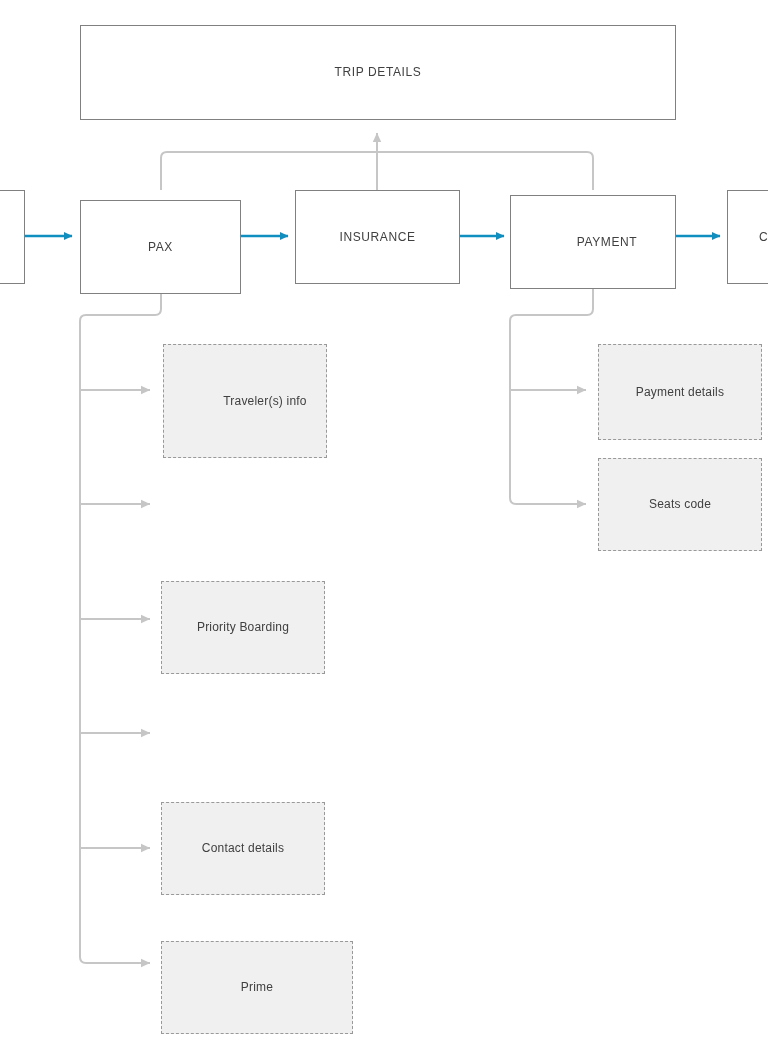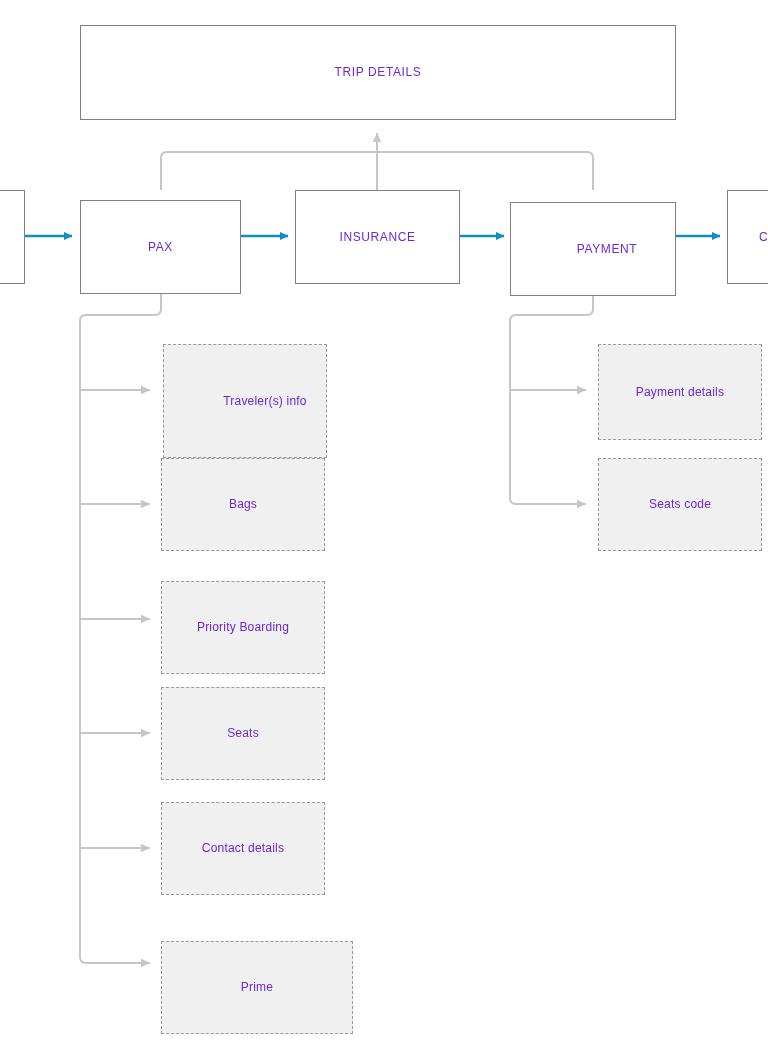"TRIP DETAILS" .node-label { color: #6d28d9 -> #404040 }
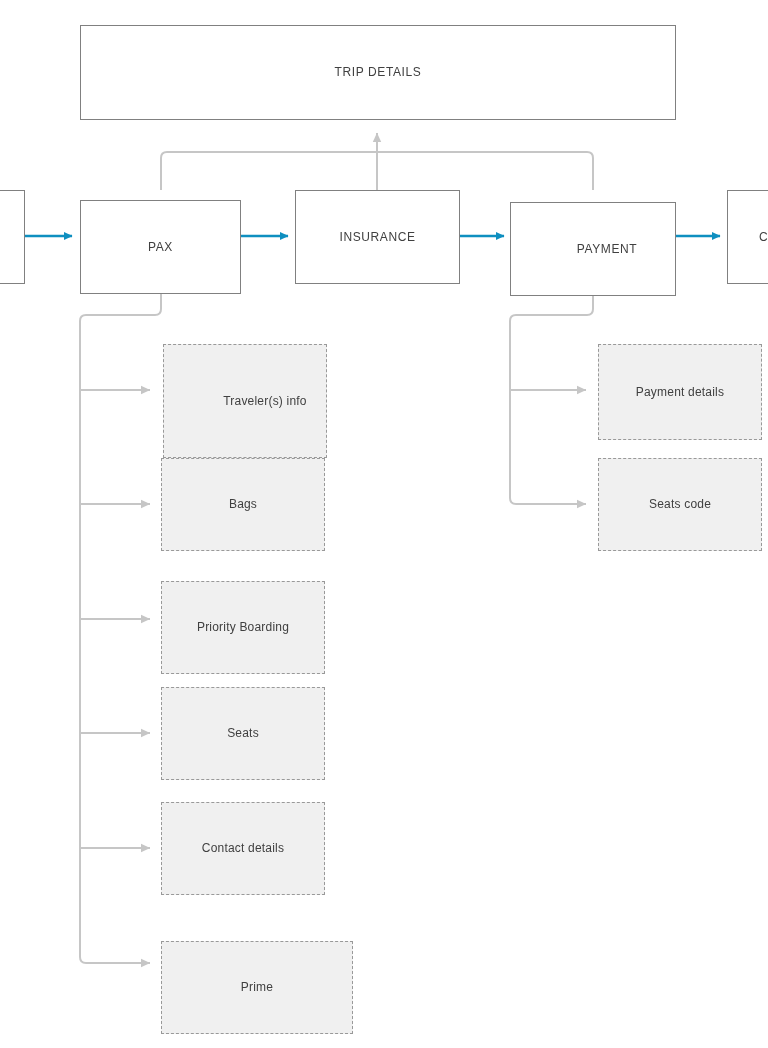"PAYMENT" div.node { top: 202px -> 195px }
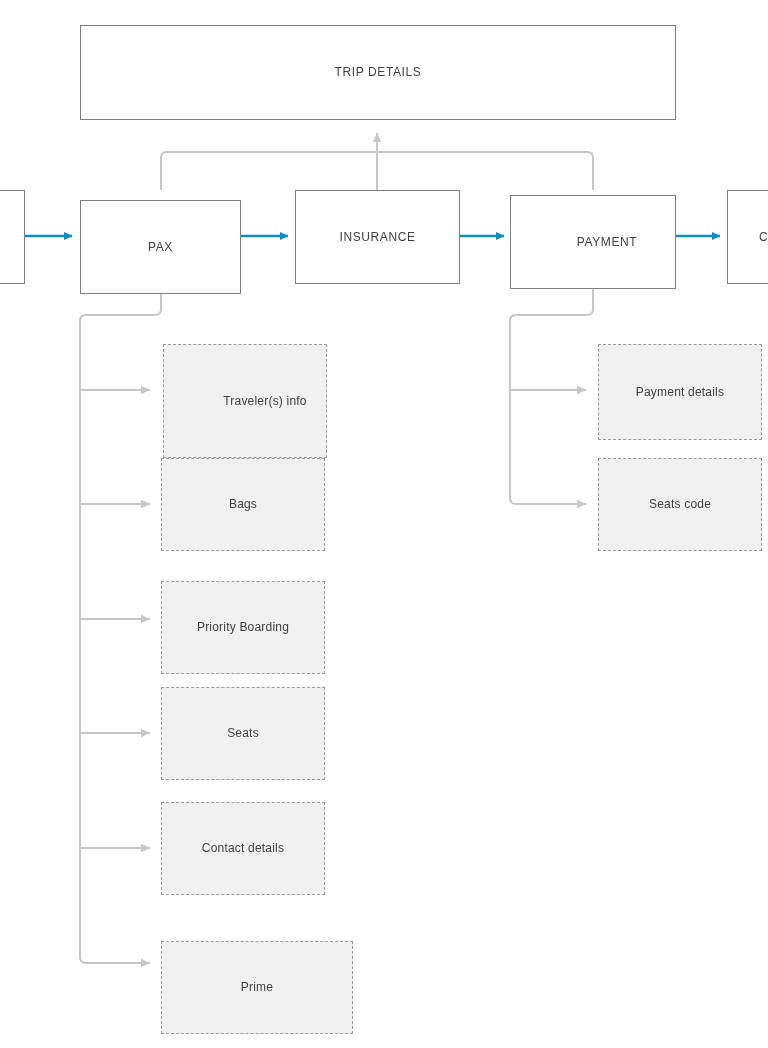"Bags" div.node { html: <div> <span>Bags</span> </div> -> none }
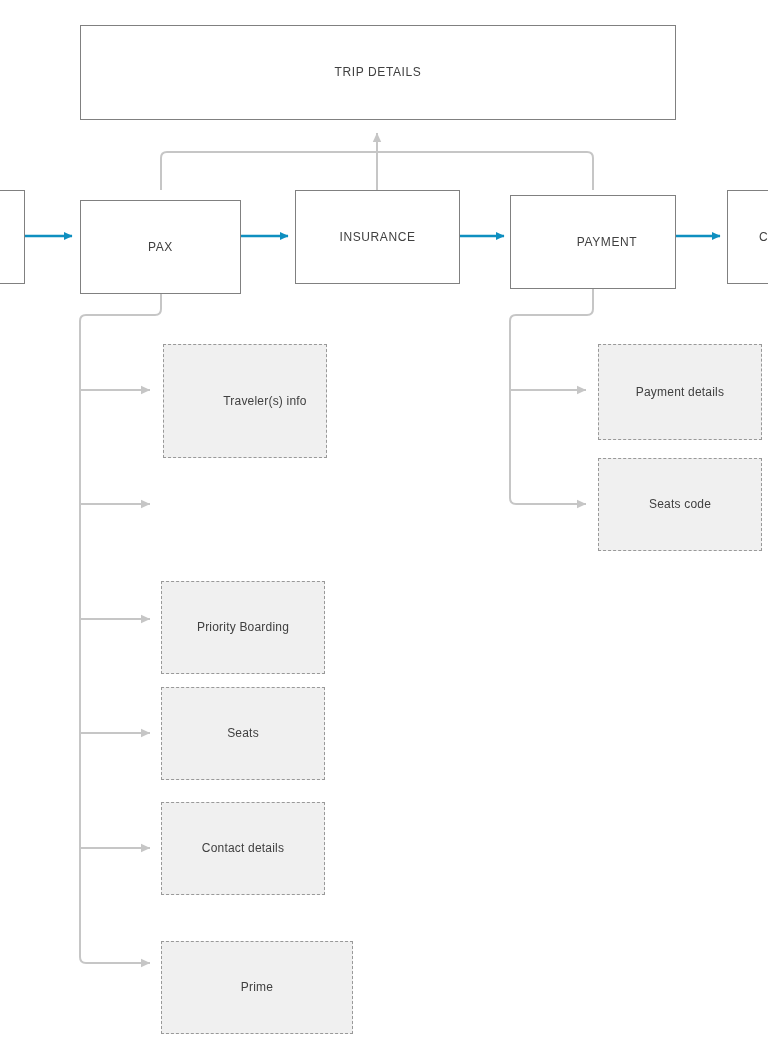"Seats" div.node { html: <div> <span>Seats</span> </div> -> none }
